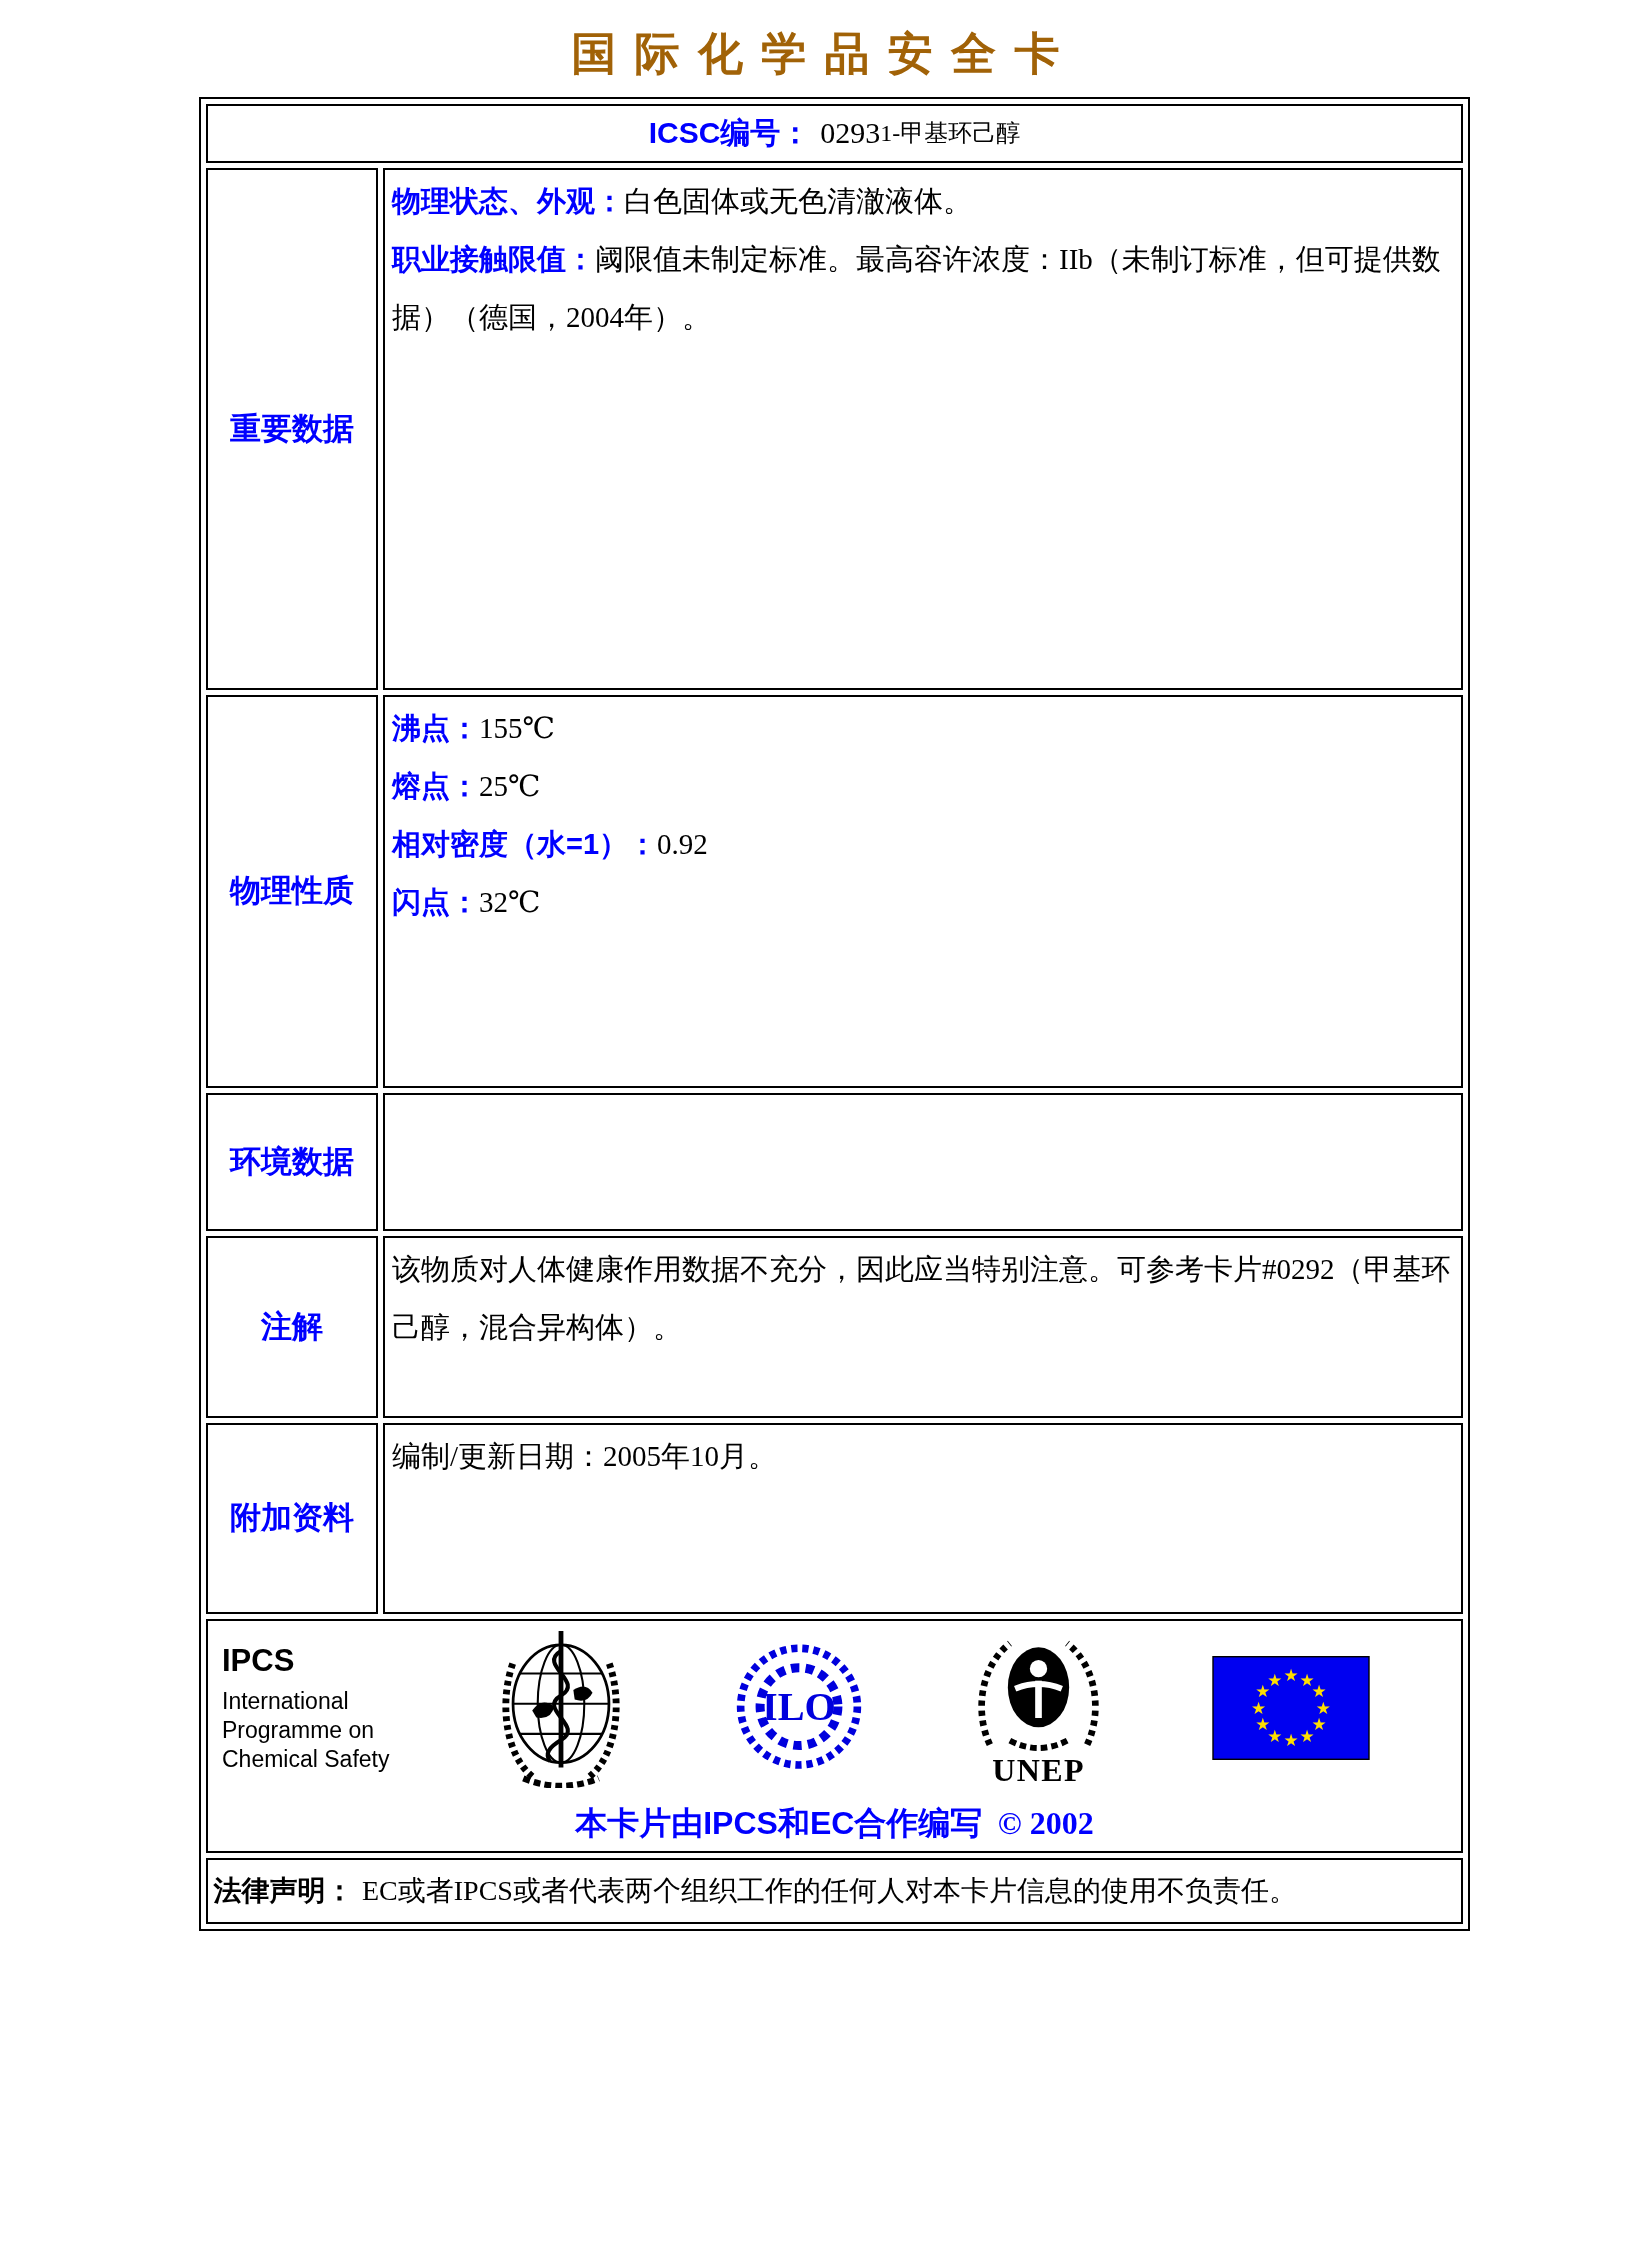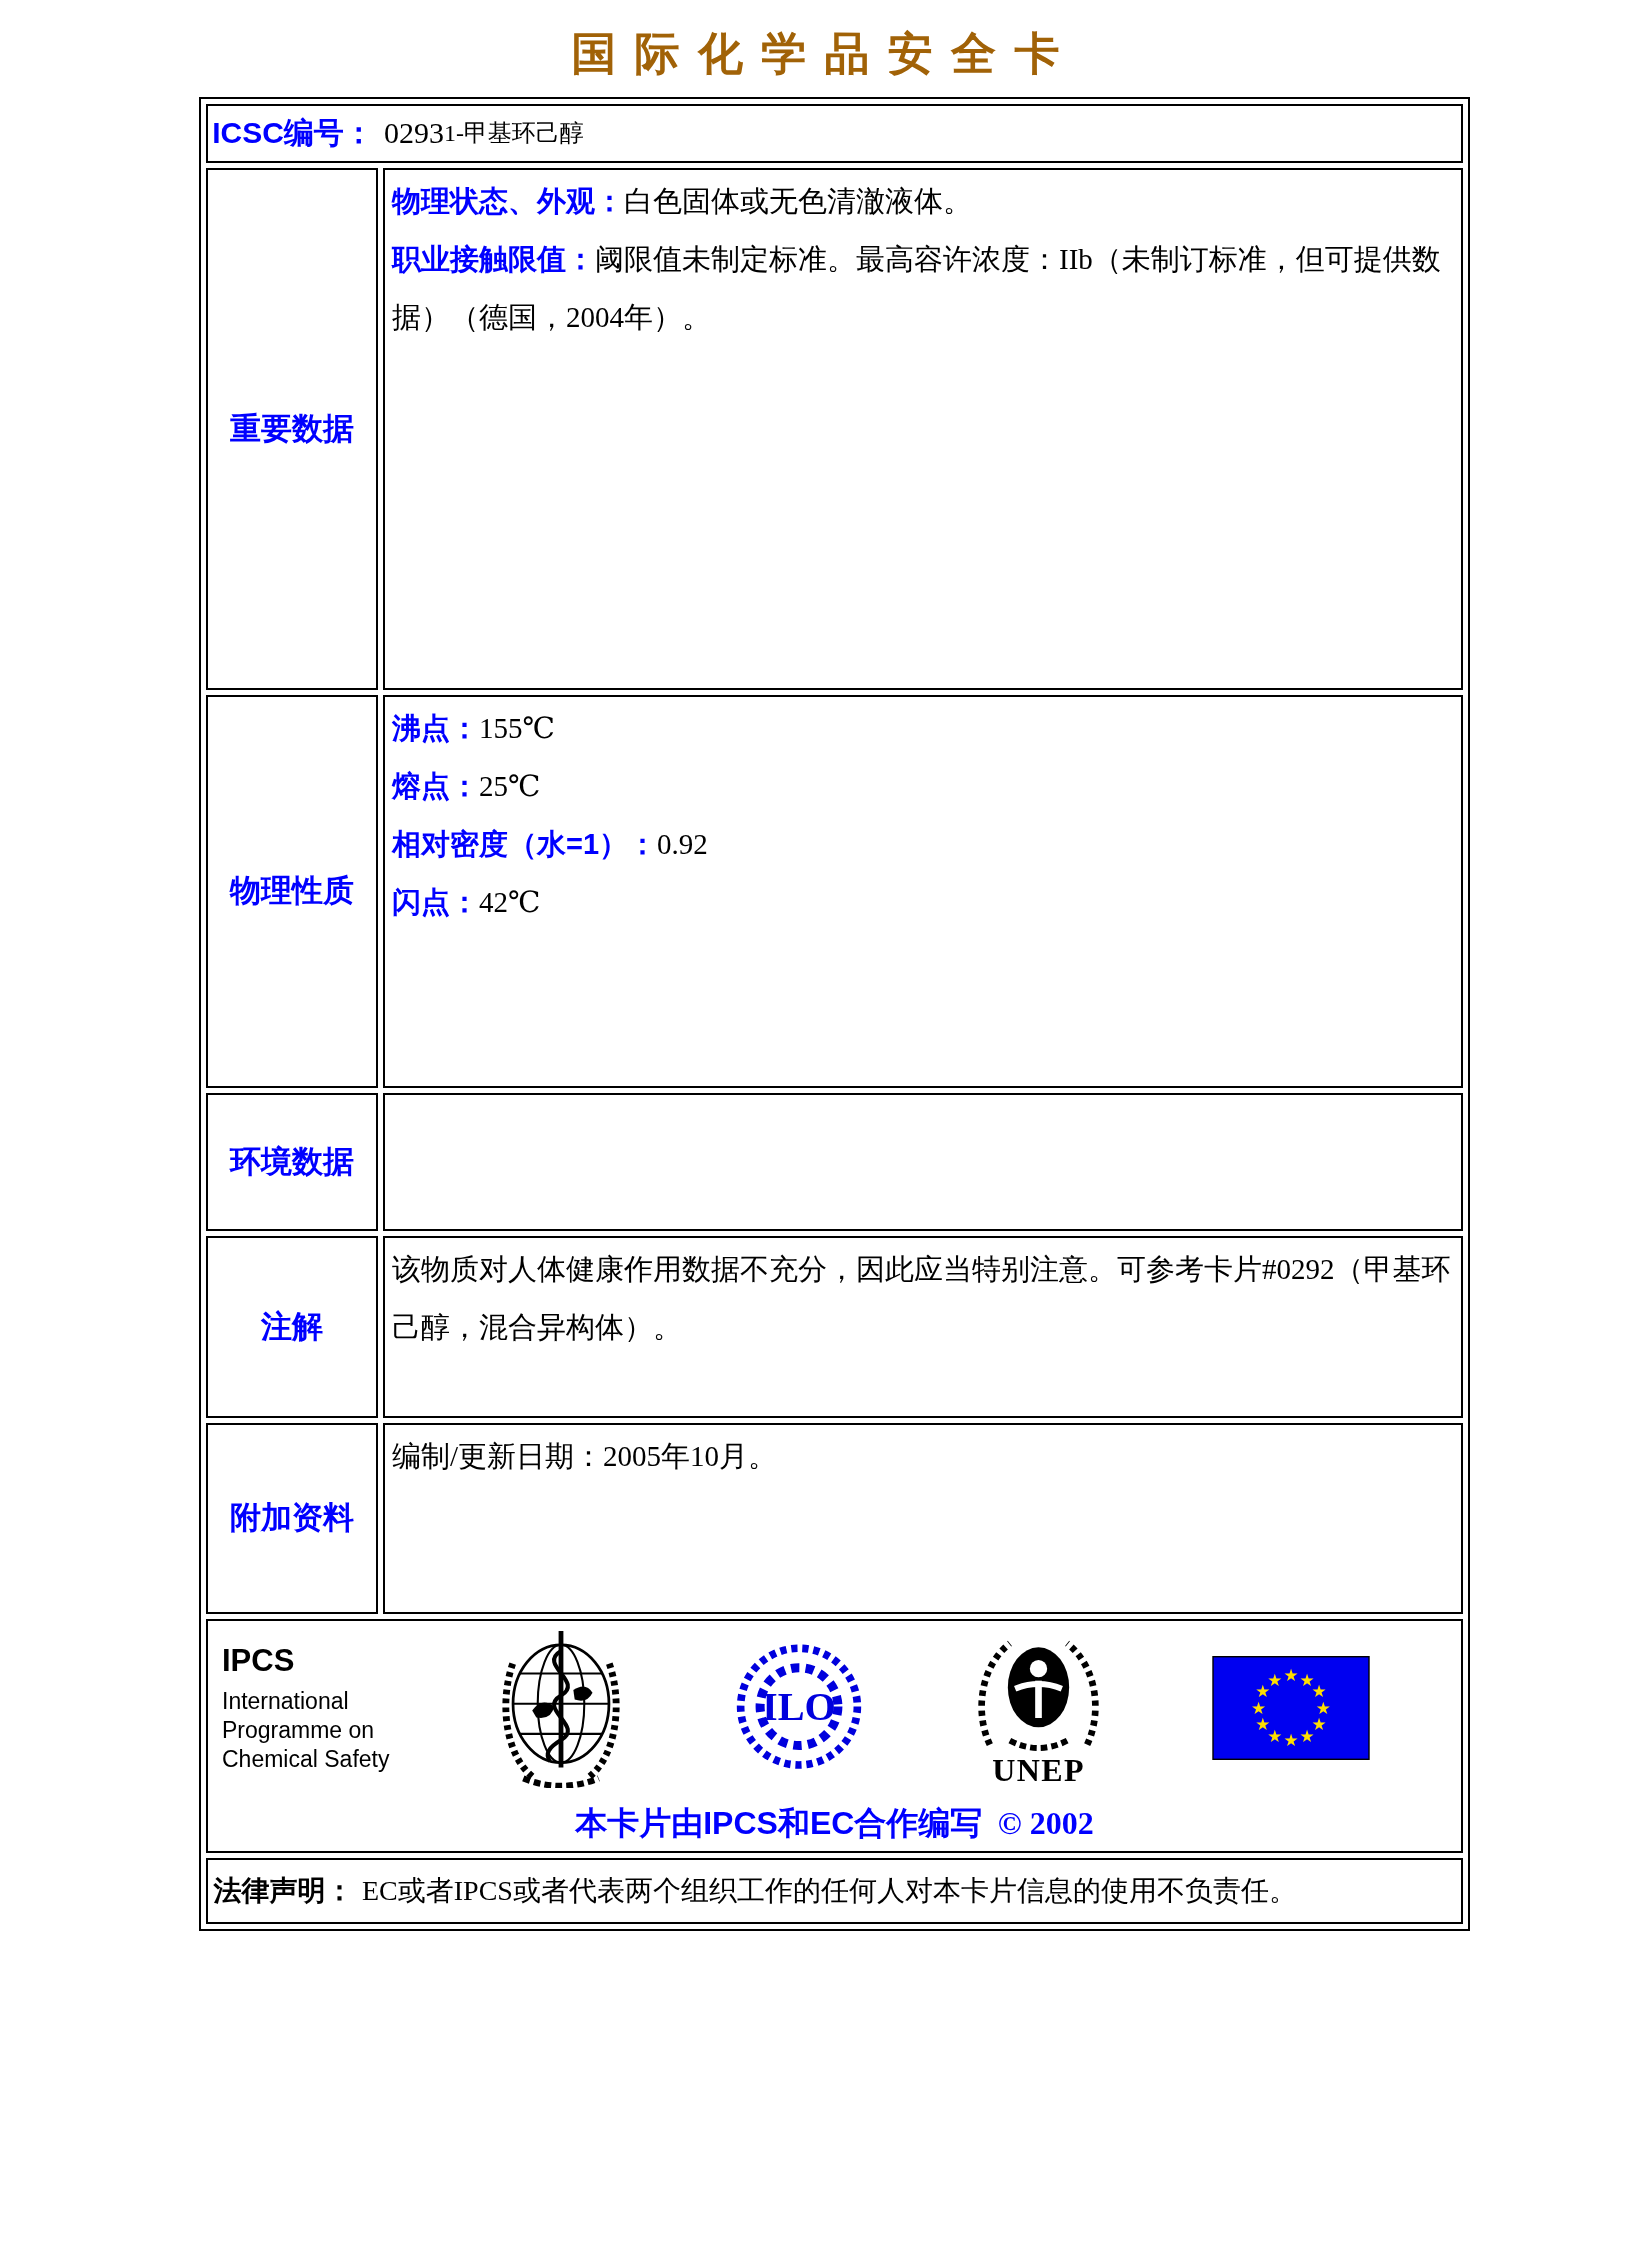"ICSC编号： 0293" .header-flex { justify-content: flex-start -> center }
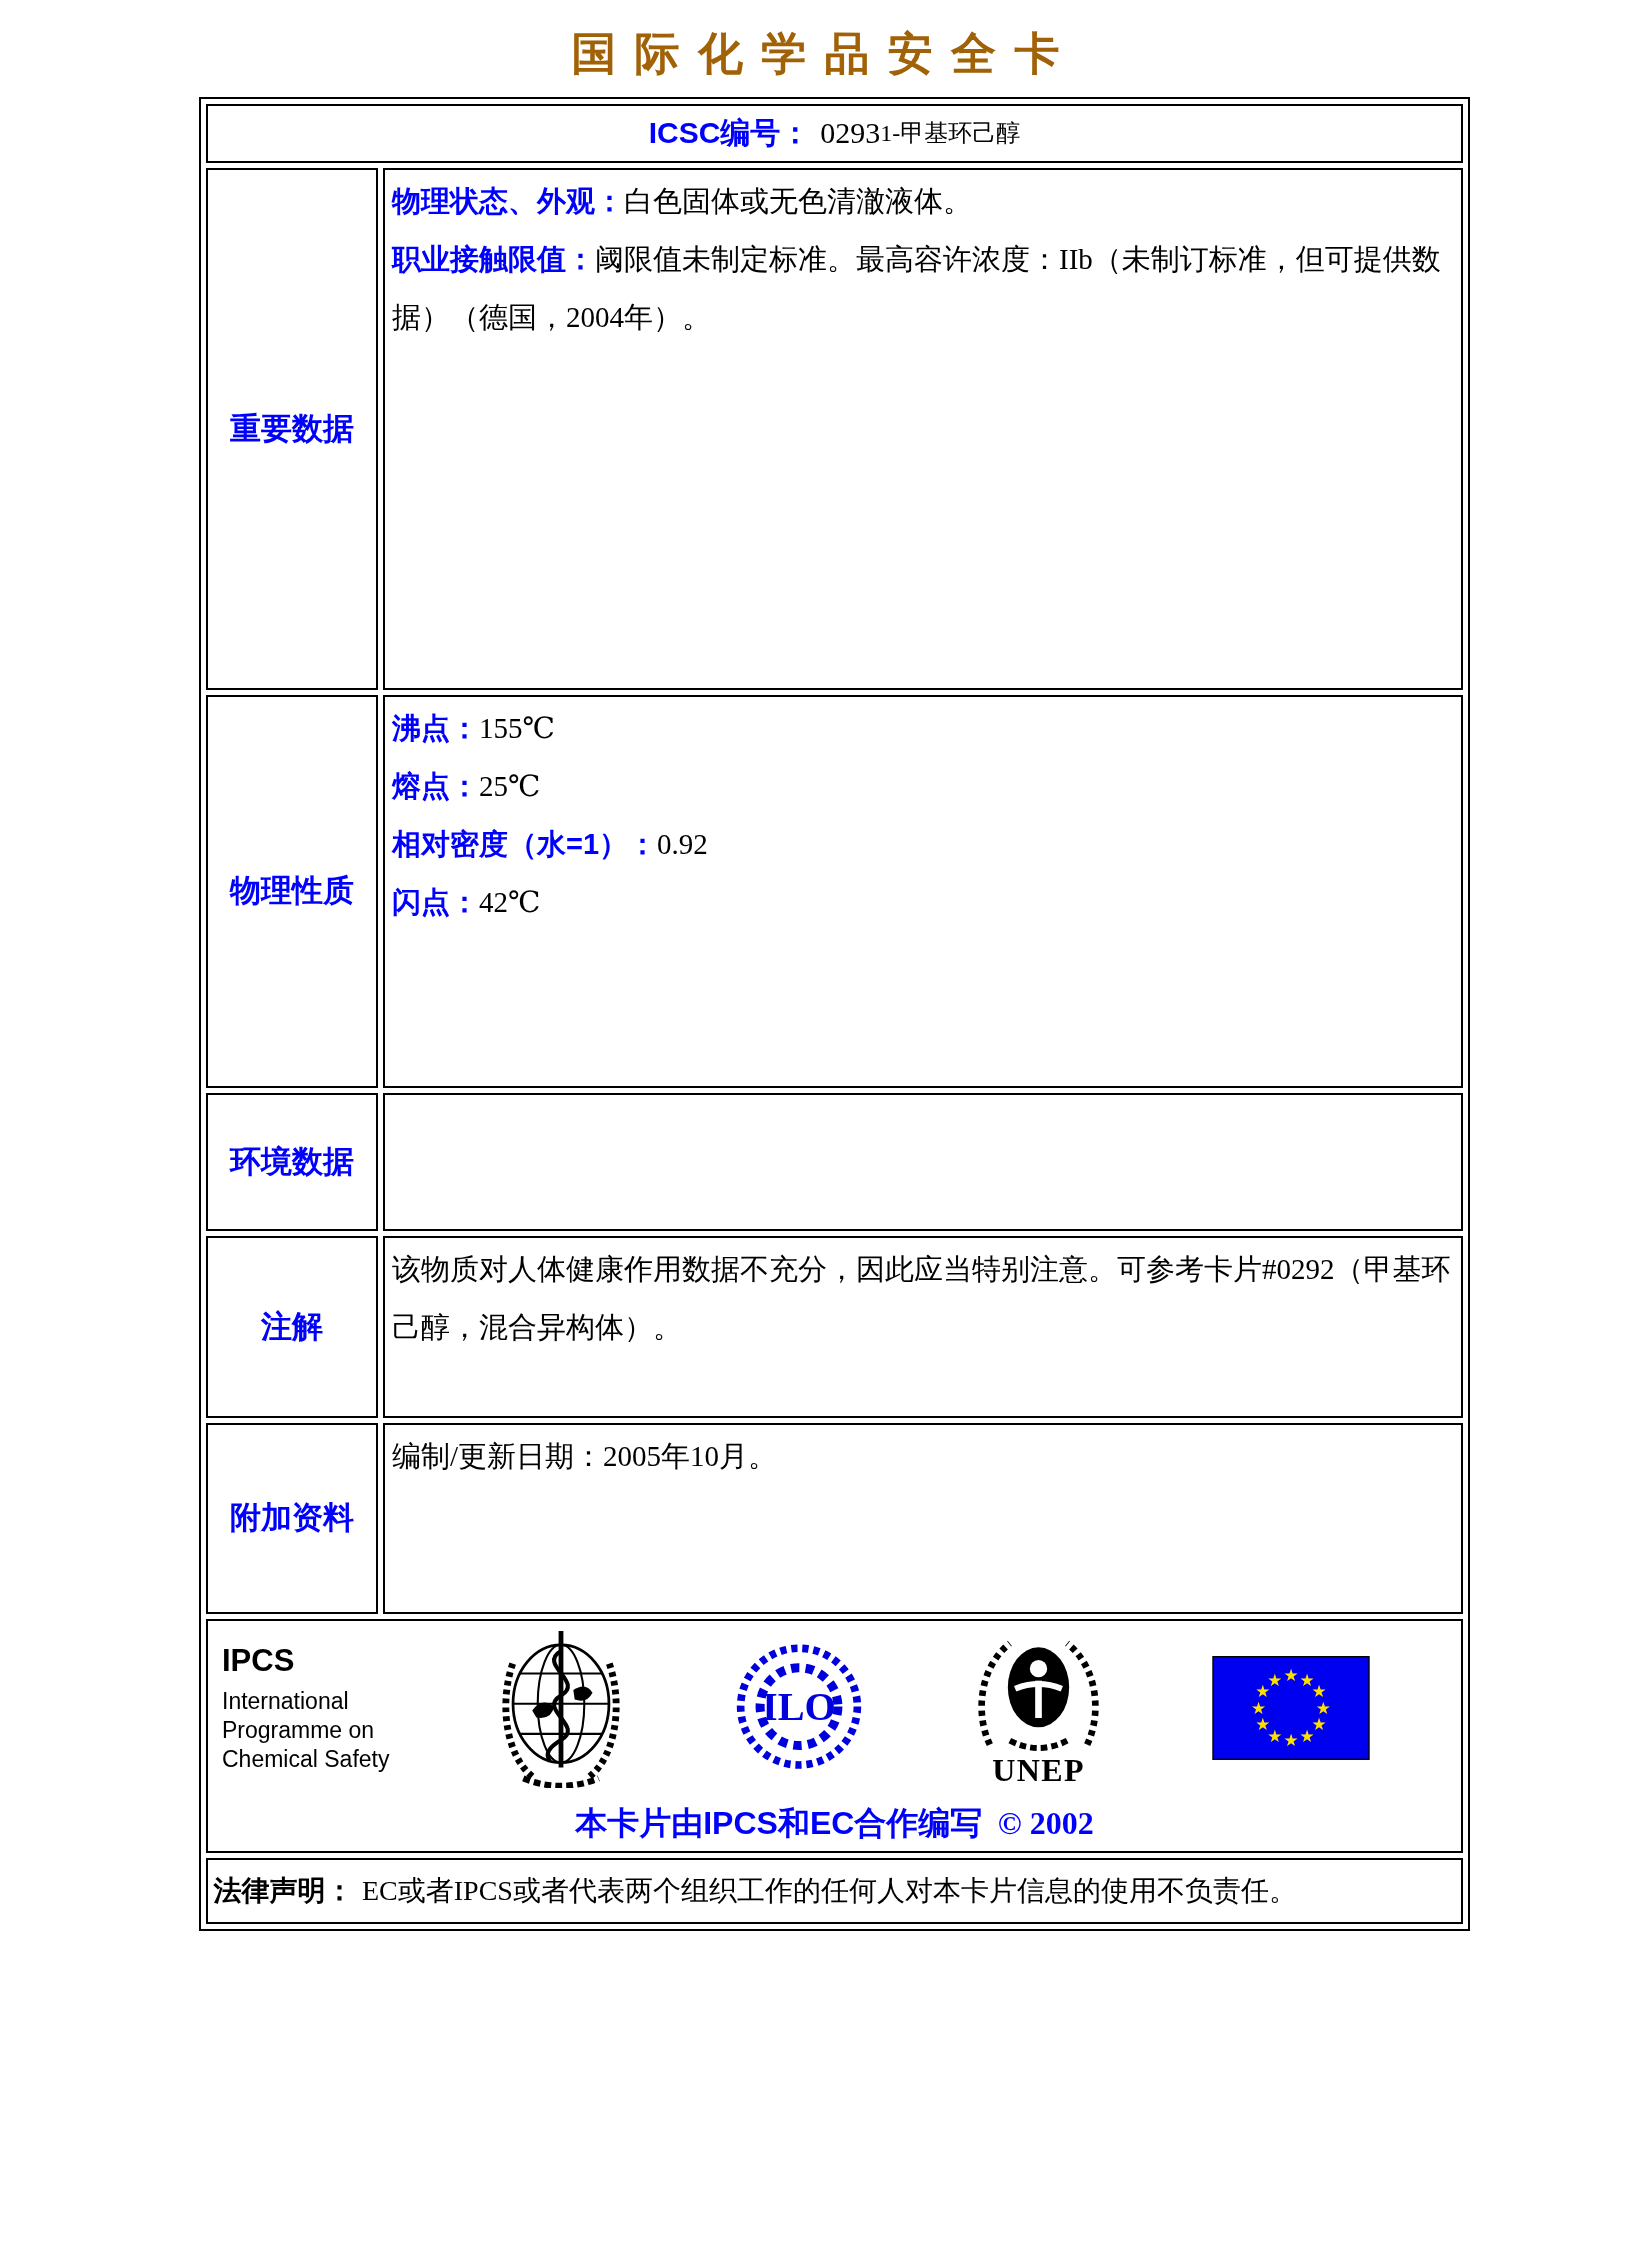"42℃" span.txt { text: 42 -> 32 }
